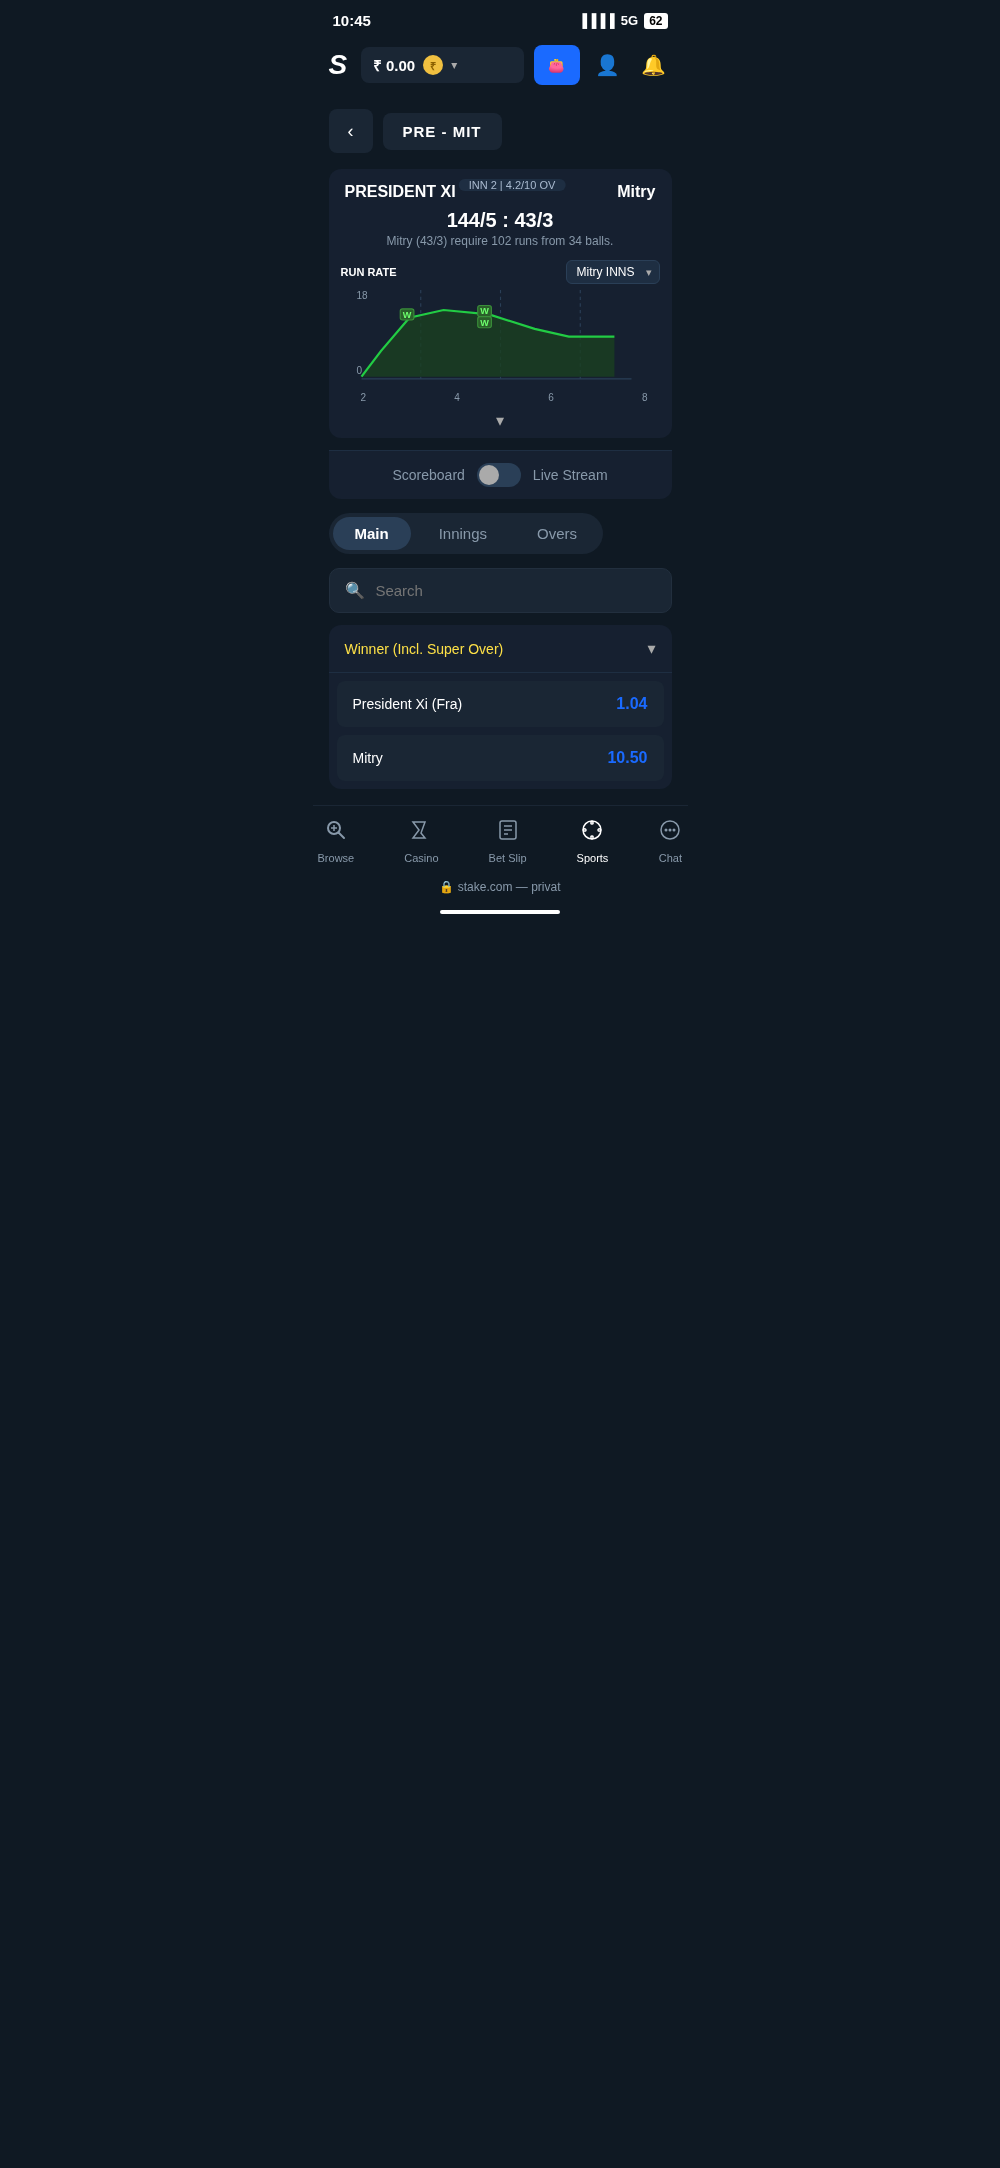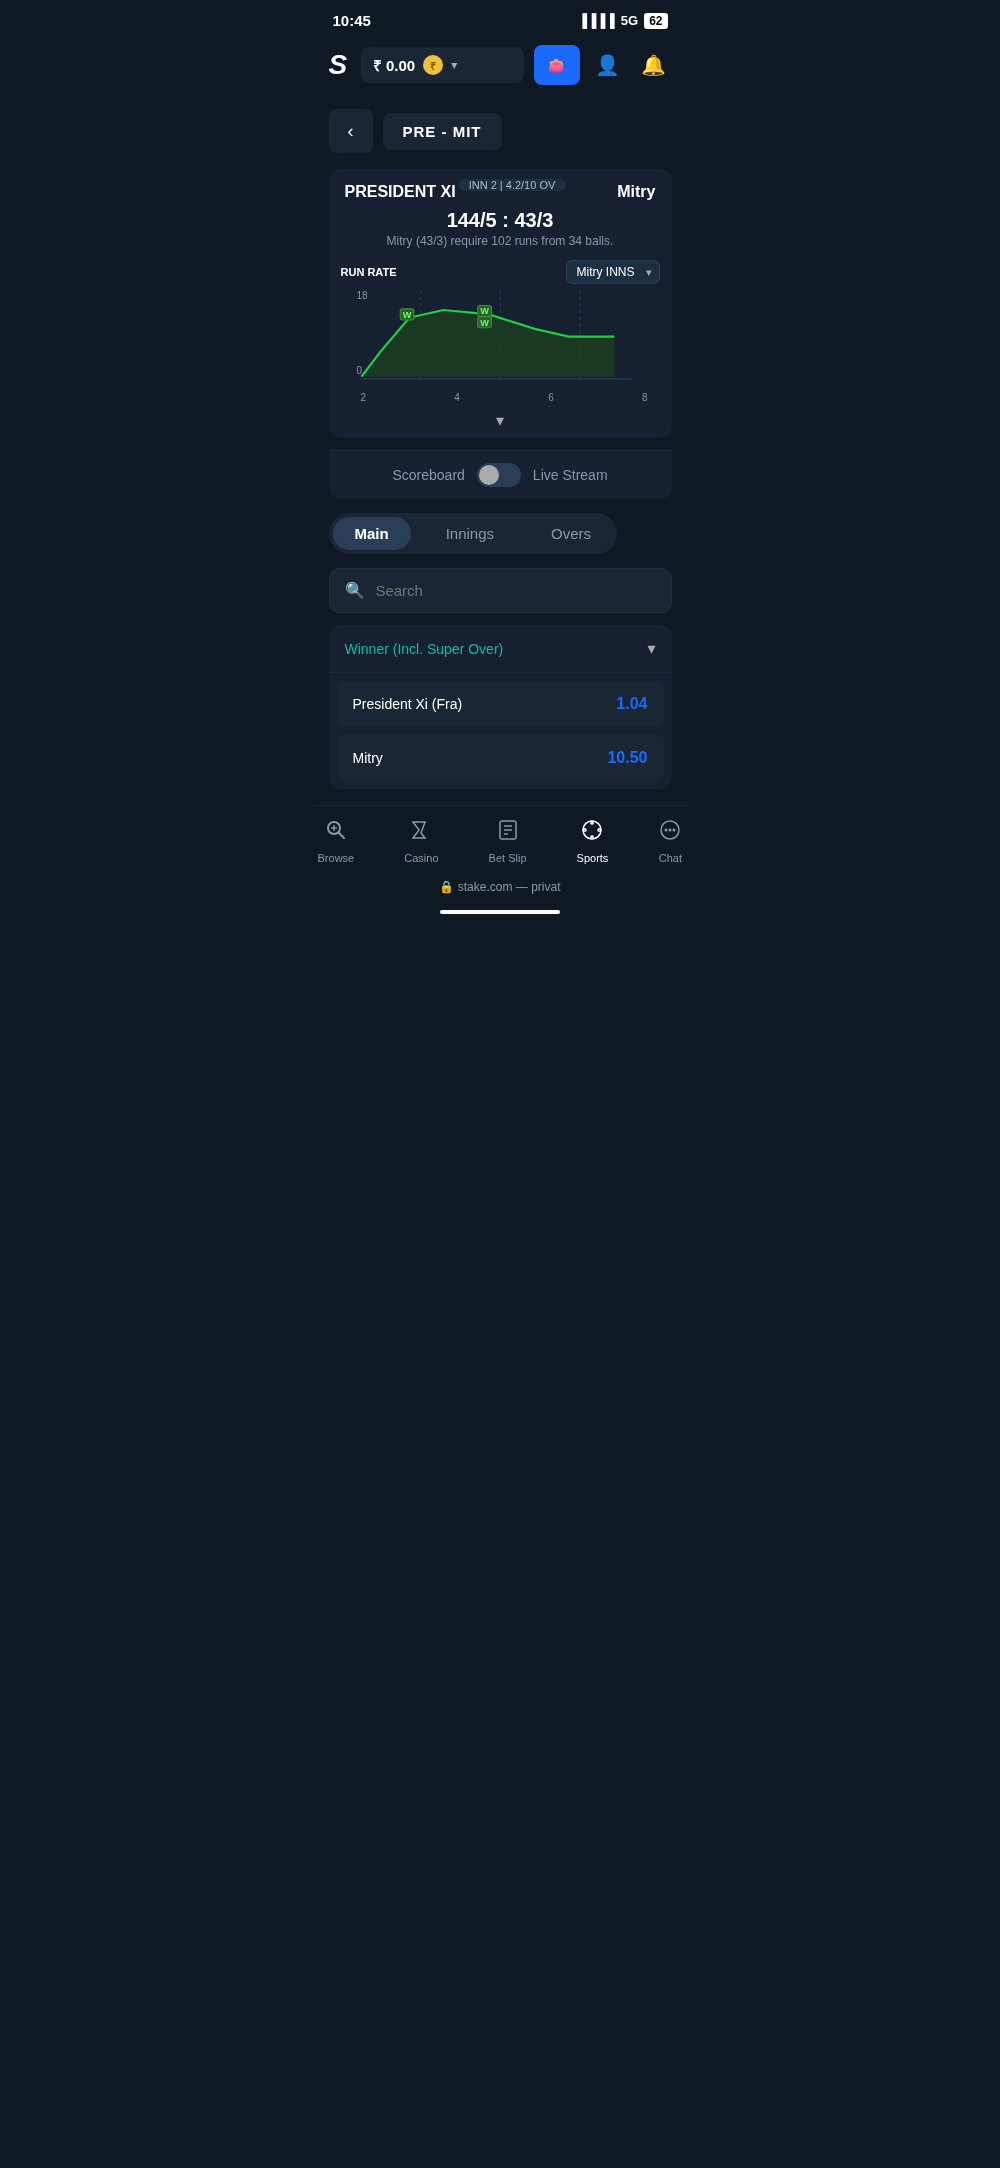"Main" .tabs { gap: 13px -> 6px }
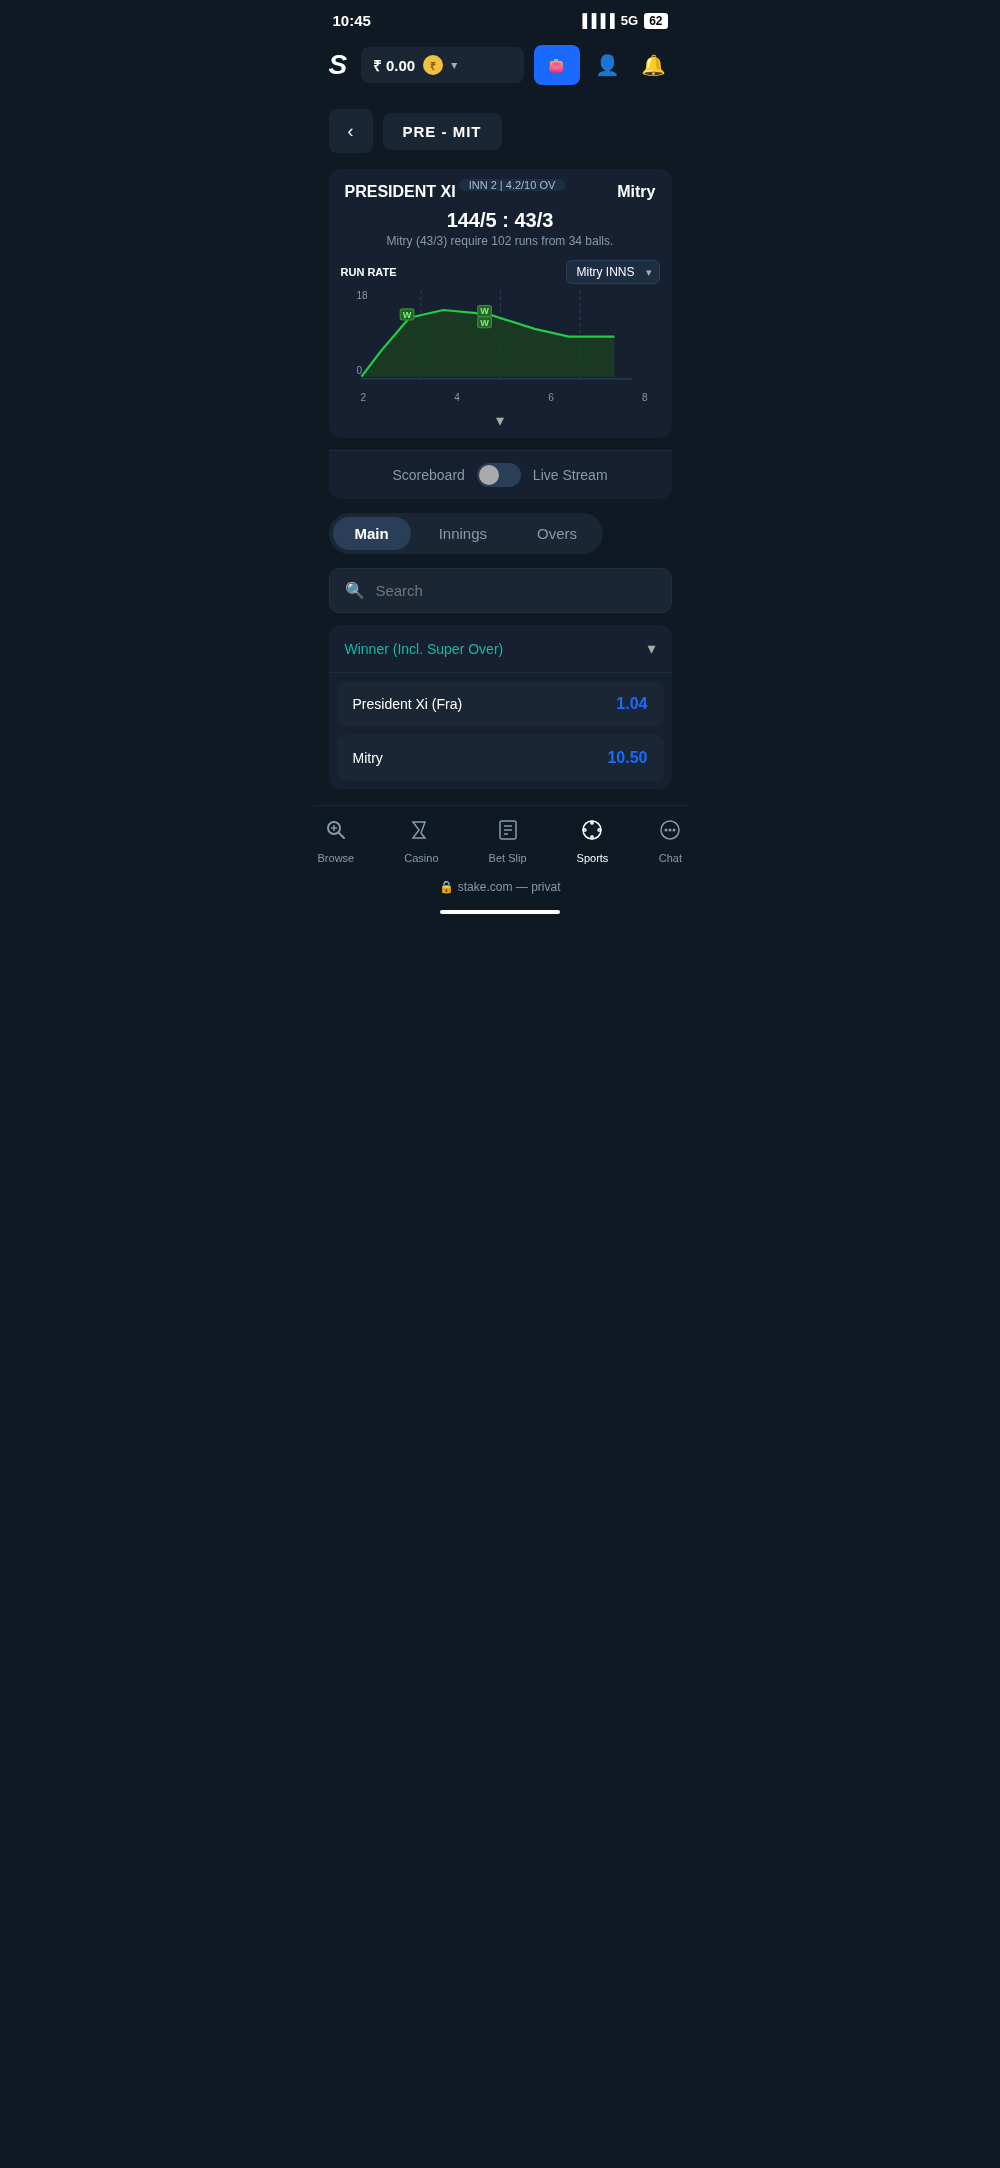"Winner (Incl. Super Over)" .bet-title { color: #14b8a6 -> #fde047 }
